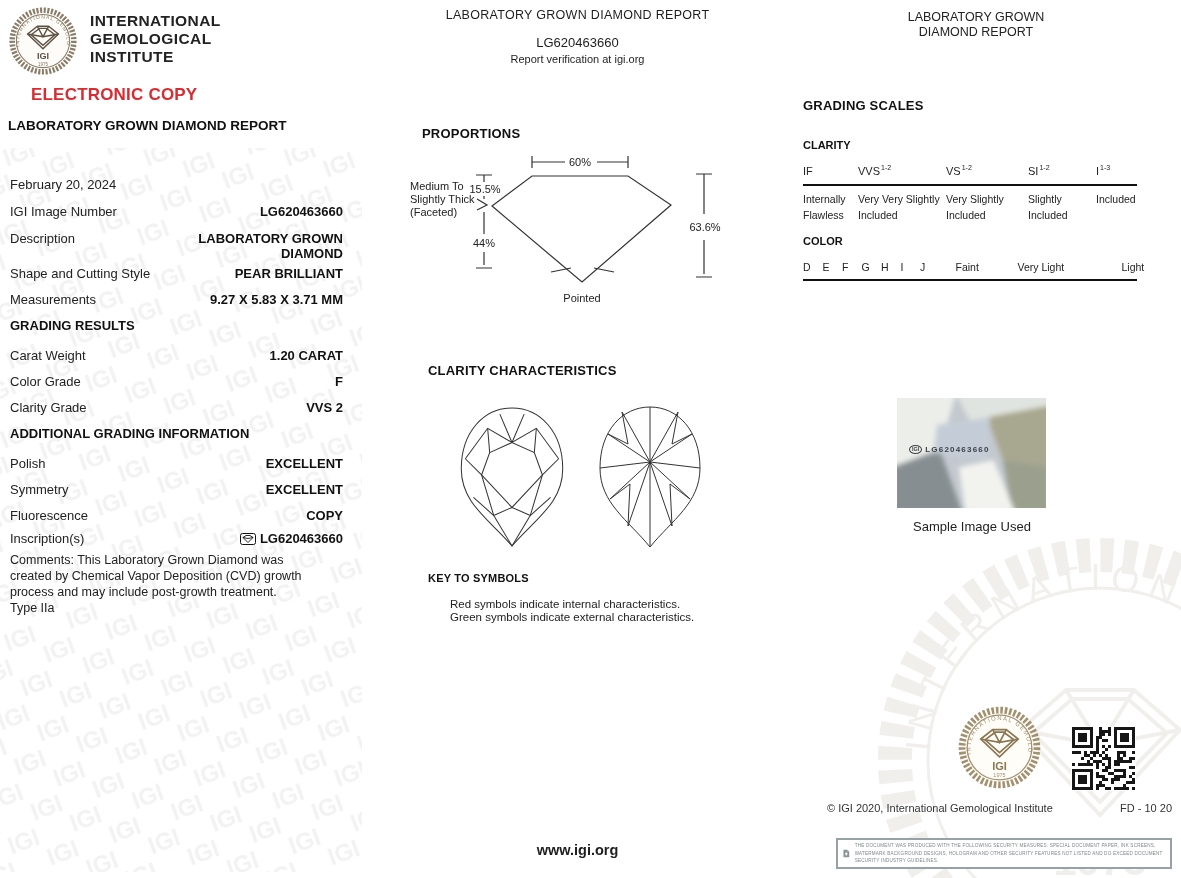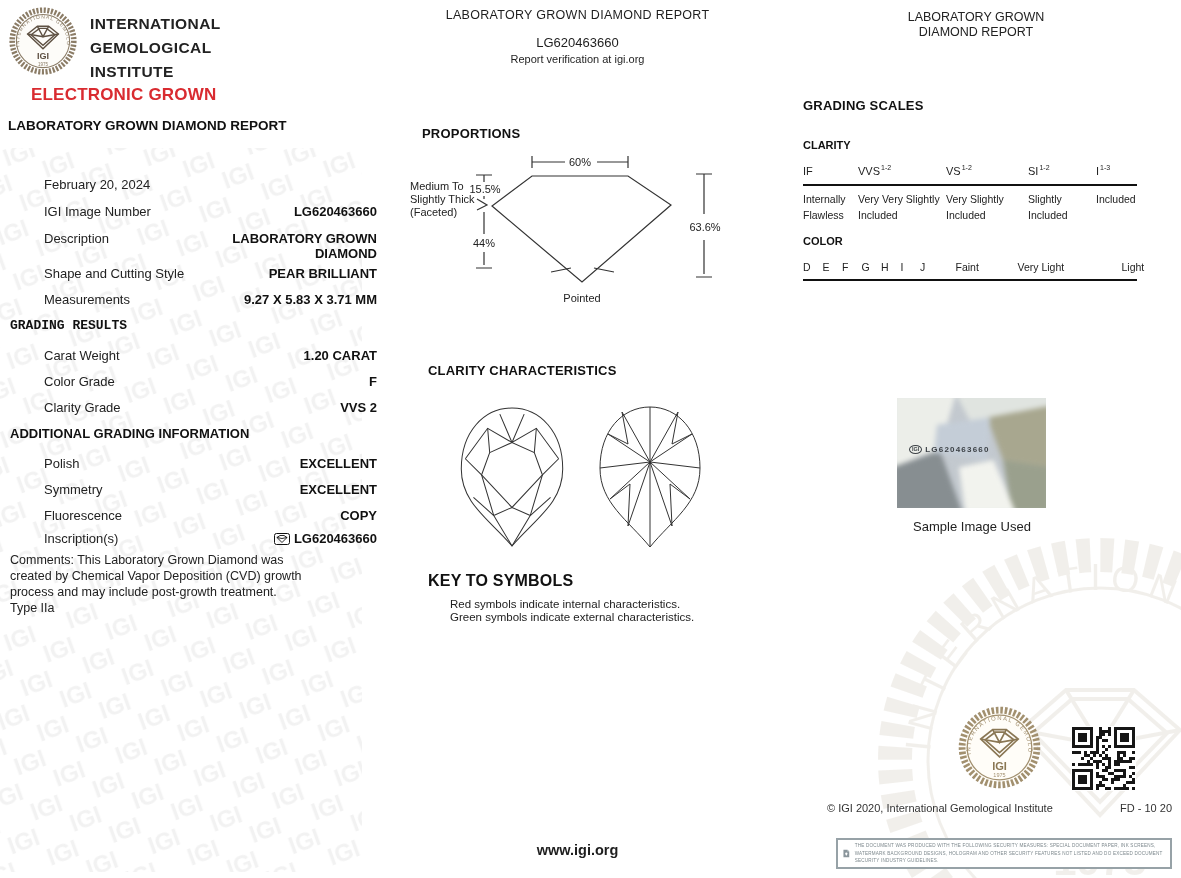"INTERNATIONAL" .org-name { line-height: 24px -> 18px }
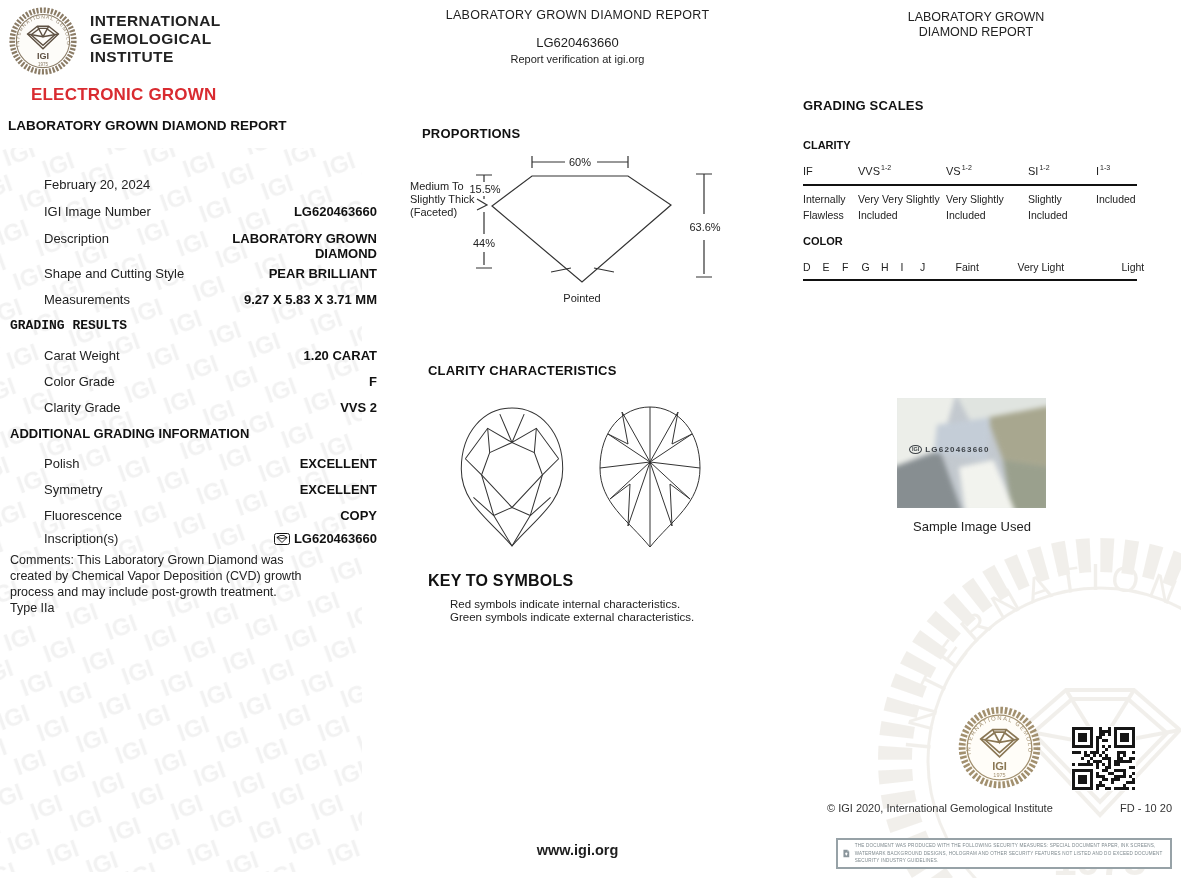"ELECTRONIC GROWN" div.abs { text: GROWN -> COPY }
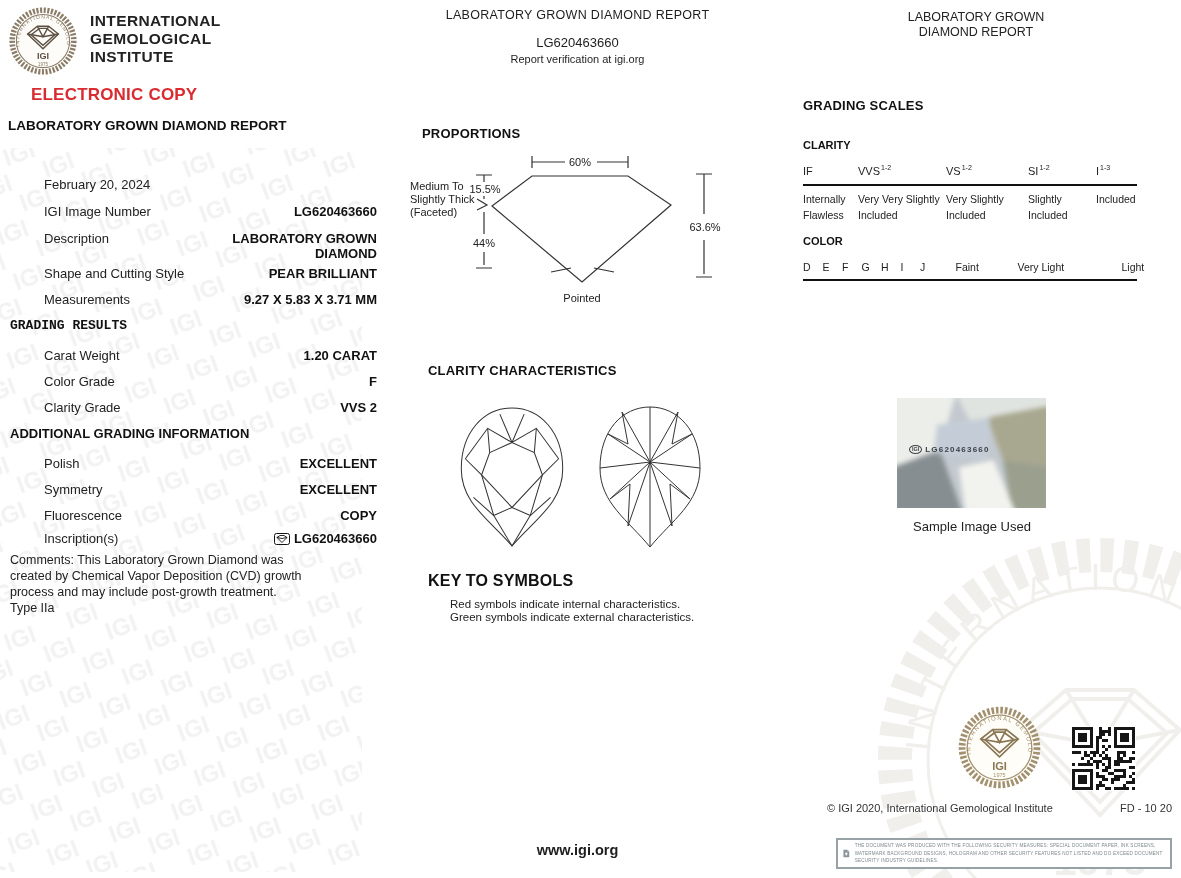"February 20, 2024" .lrow { margin-left: 34px -> none }
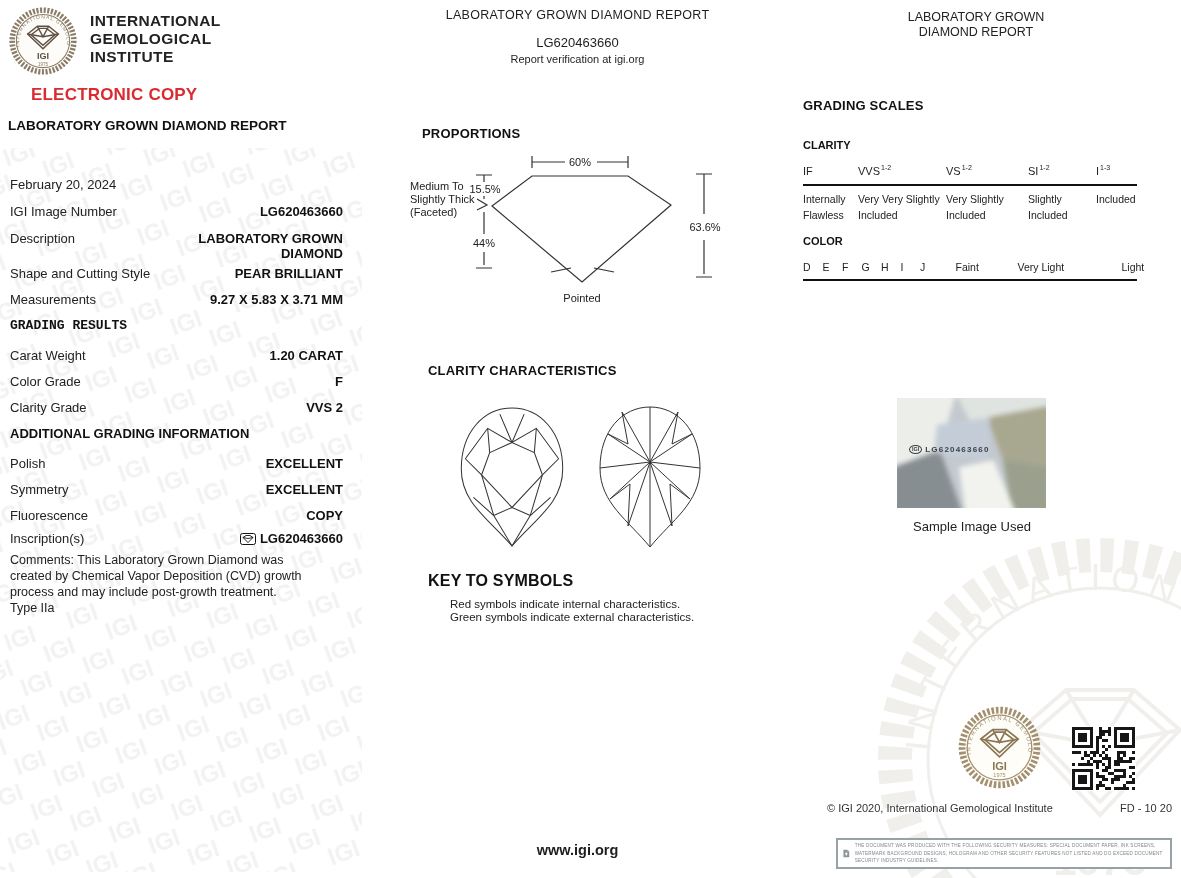"GRADING RESULTS" div.abs { font-family: Liberation Mono, monospace -> none }
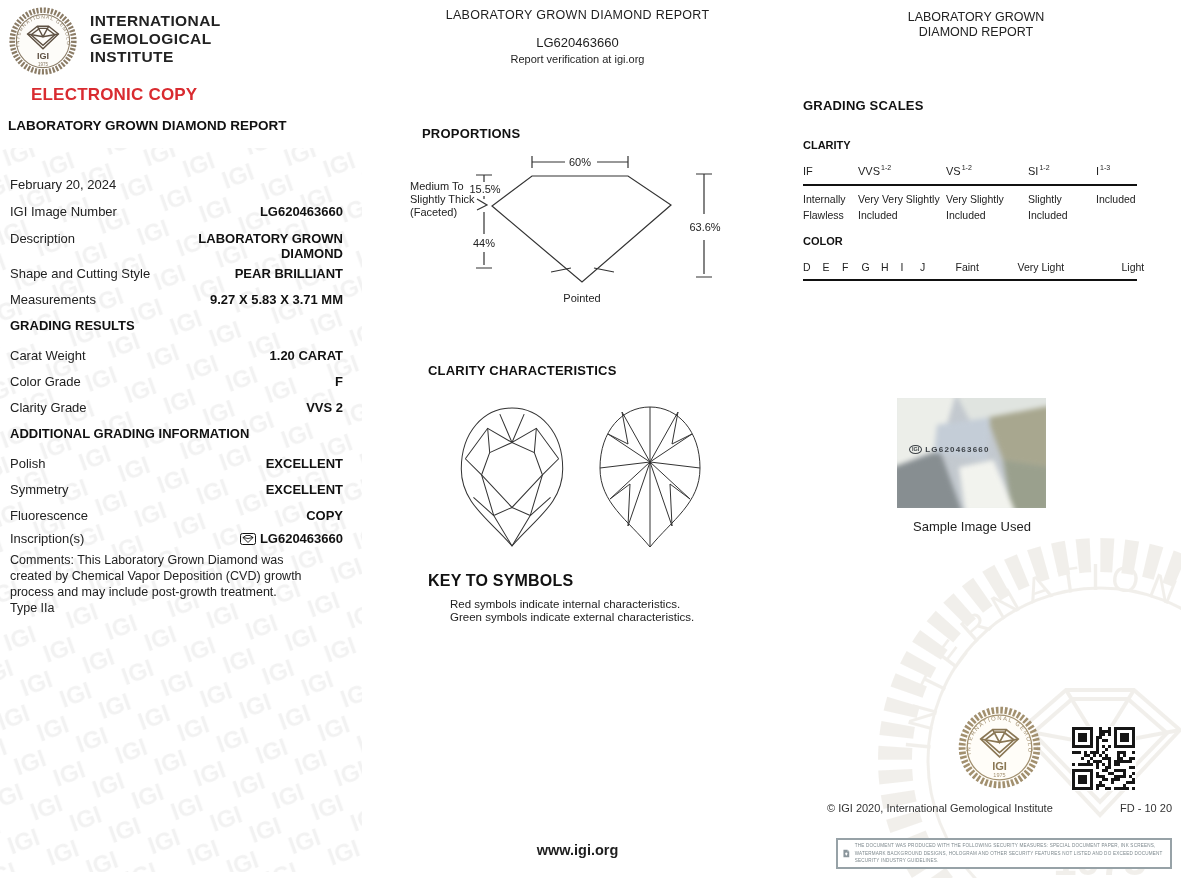"KEY TO SYMBOLS" div.abs { font-size: 16px -> 11px }
